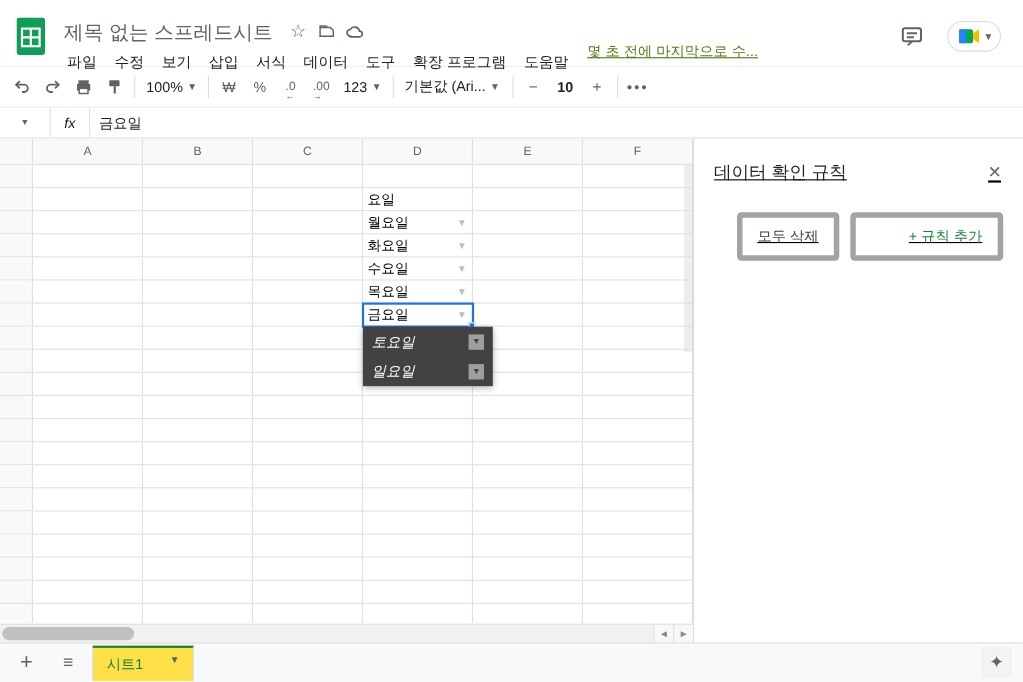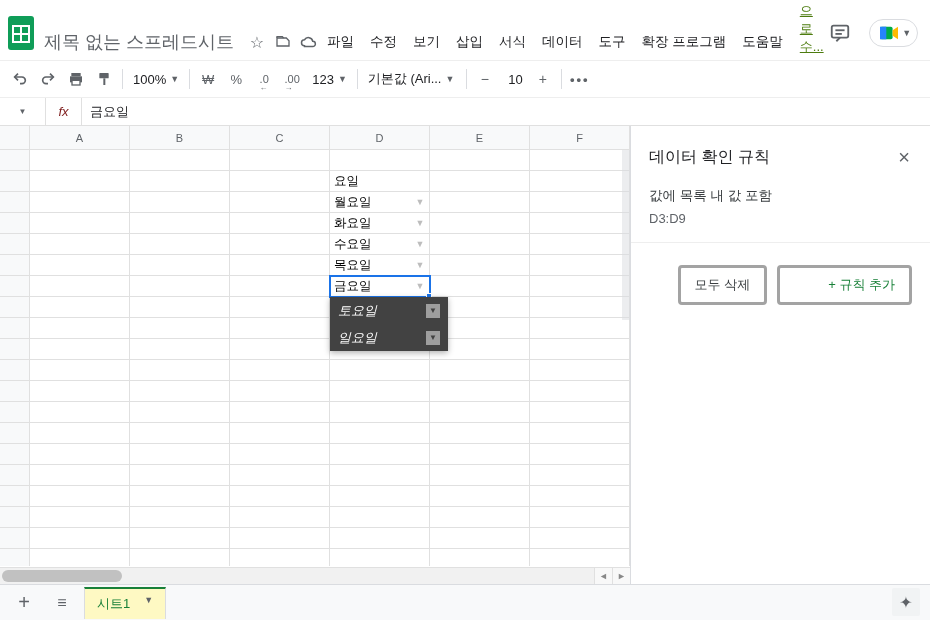"제목 없는 스프레드시트" .title-area { flex-direction: row -> column }
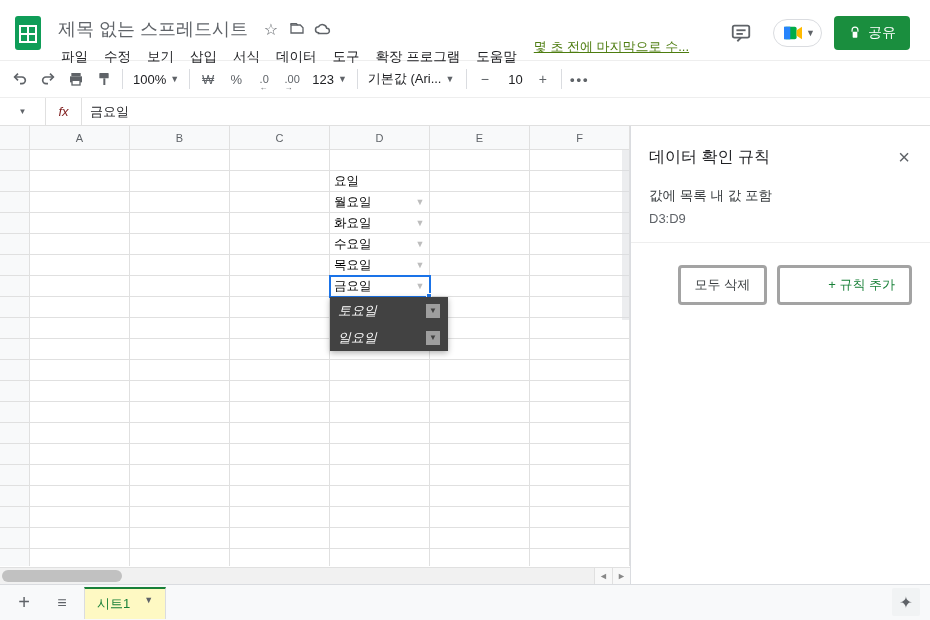"공유" button.share-btn { html: <button> <svg> <rect></rect> <path></path> </svg> <span>공유</span> </button> -> none }
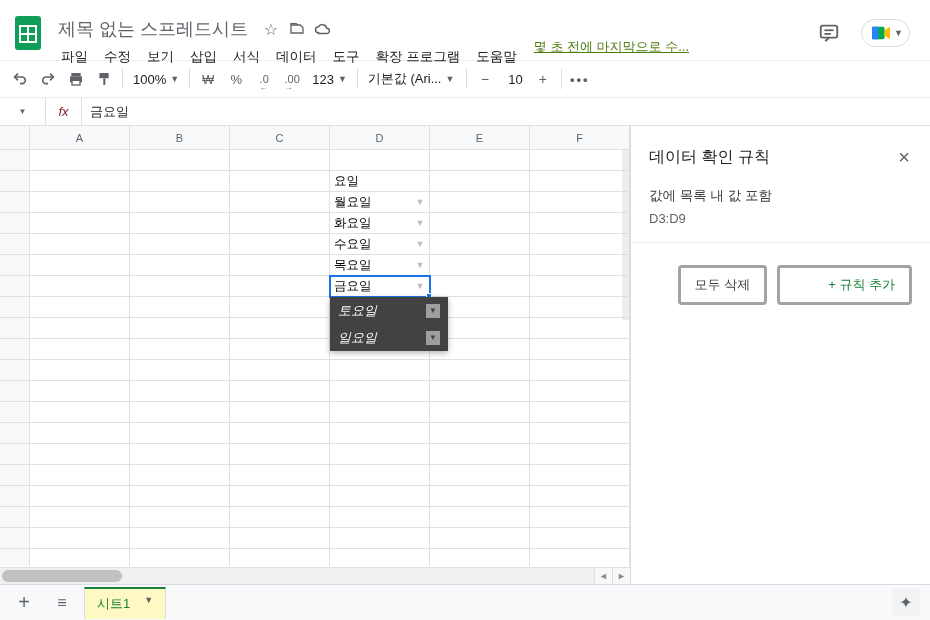"10" div.tb-dd { font-weight: none -> bold; justify-content: flex-end -> center }
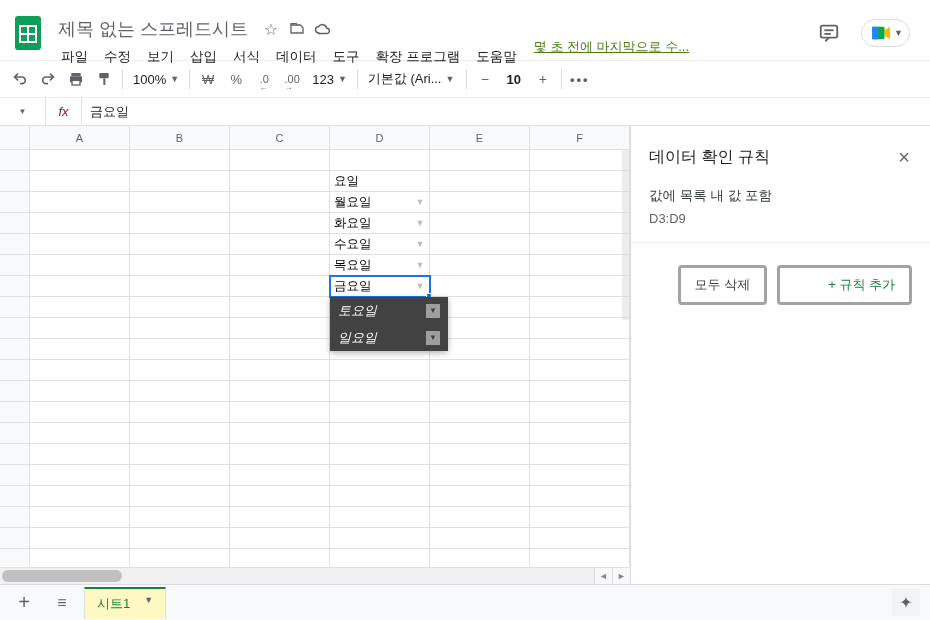"fx" .fx-lbl { color: #7f1d1d -> #0f172a }
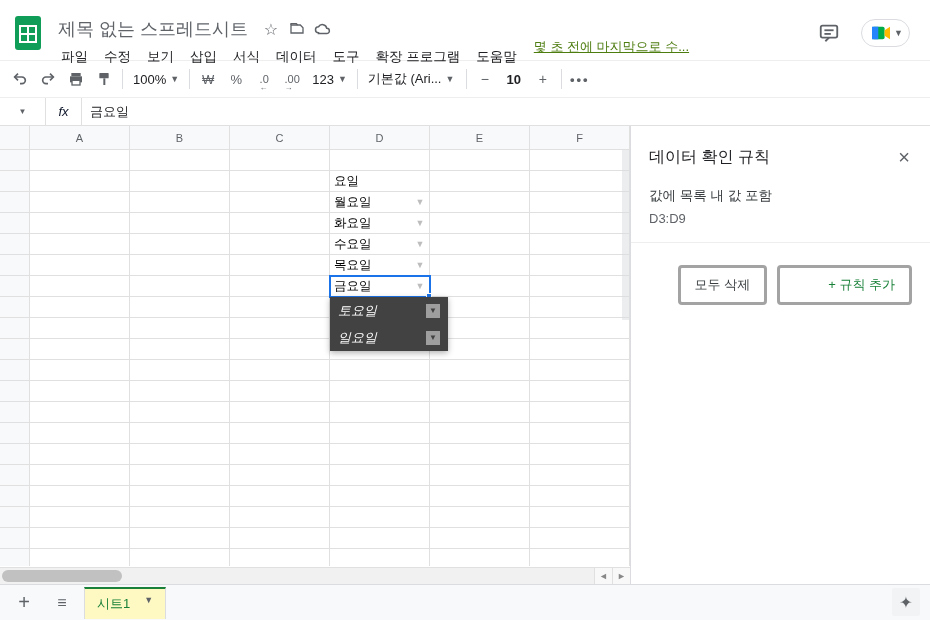"데이터 확인 규칙" .sidepanel { text-decoration: none -> underline }
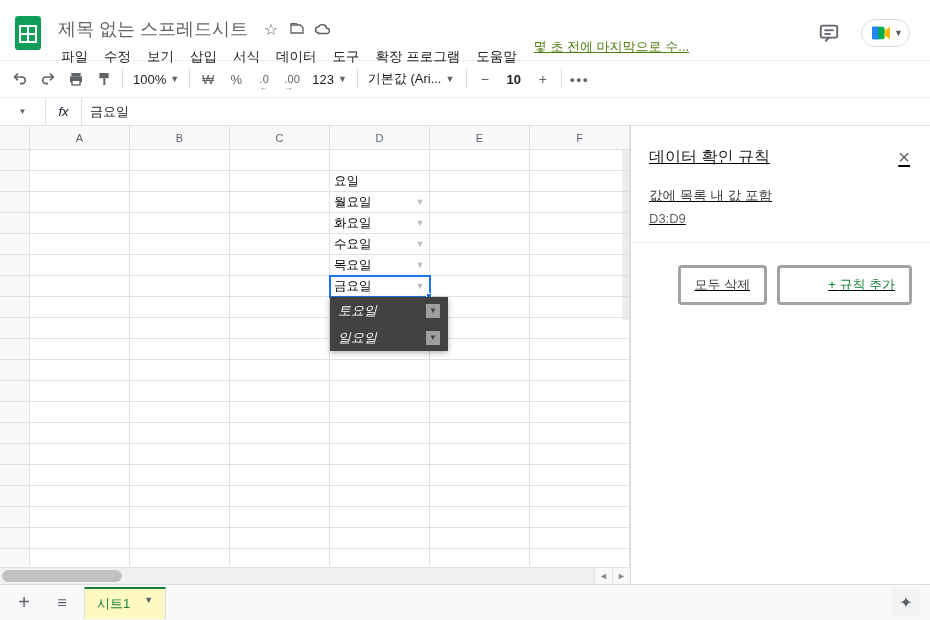"값에 목록 내 값 포함" div.sp-rule { html: <div> <div>값에 목록 내 값 포함</div> <div>D3:D9</div> </div> -> none }
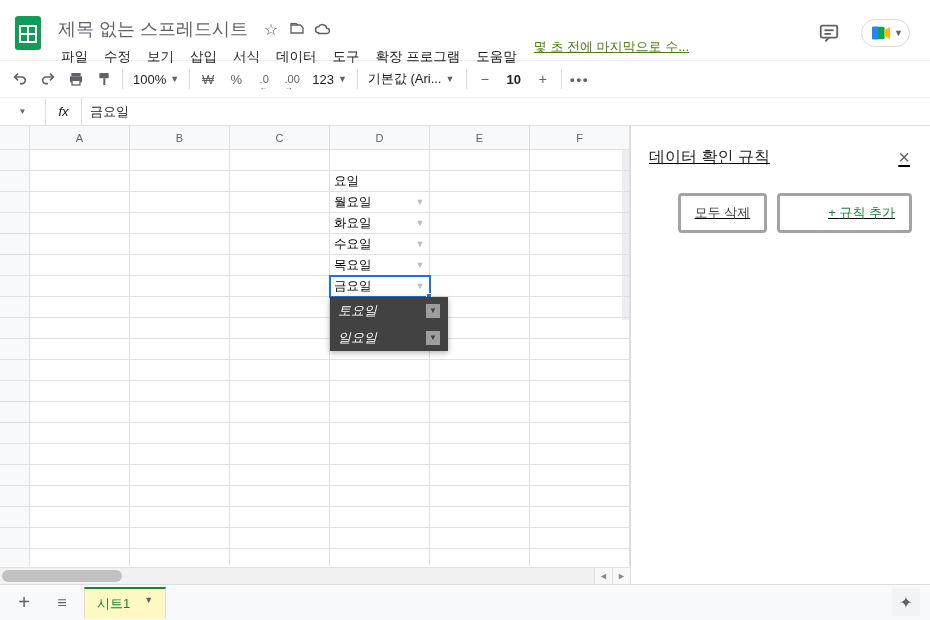"모두 삭제" .sp-btn { border: 3px solid #a3a3a3 -> 5px solid #a3a3a3 }
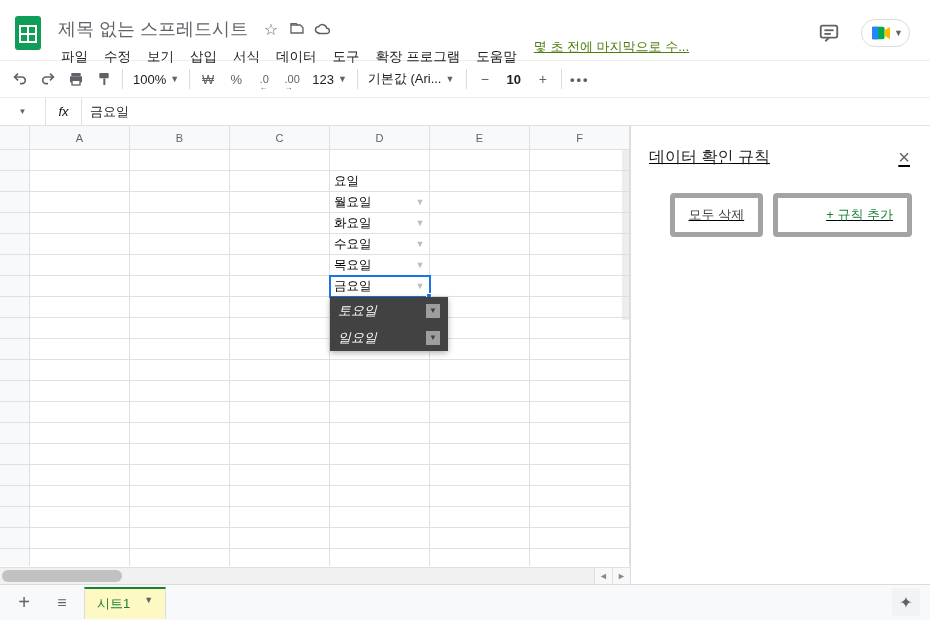"시트1" .tab { background: #fef9c3 -> #fde047; gap: 14px -> 24px }
